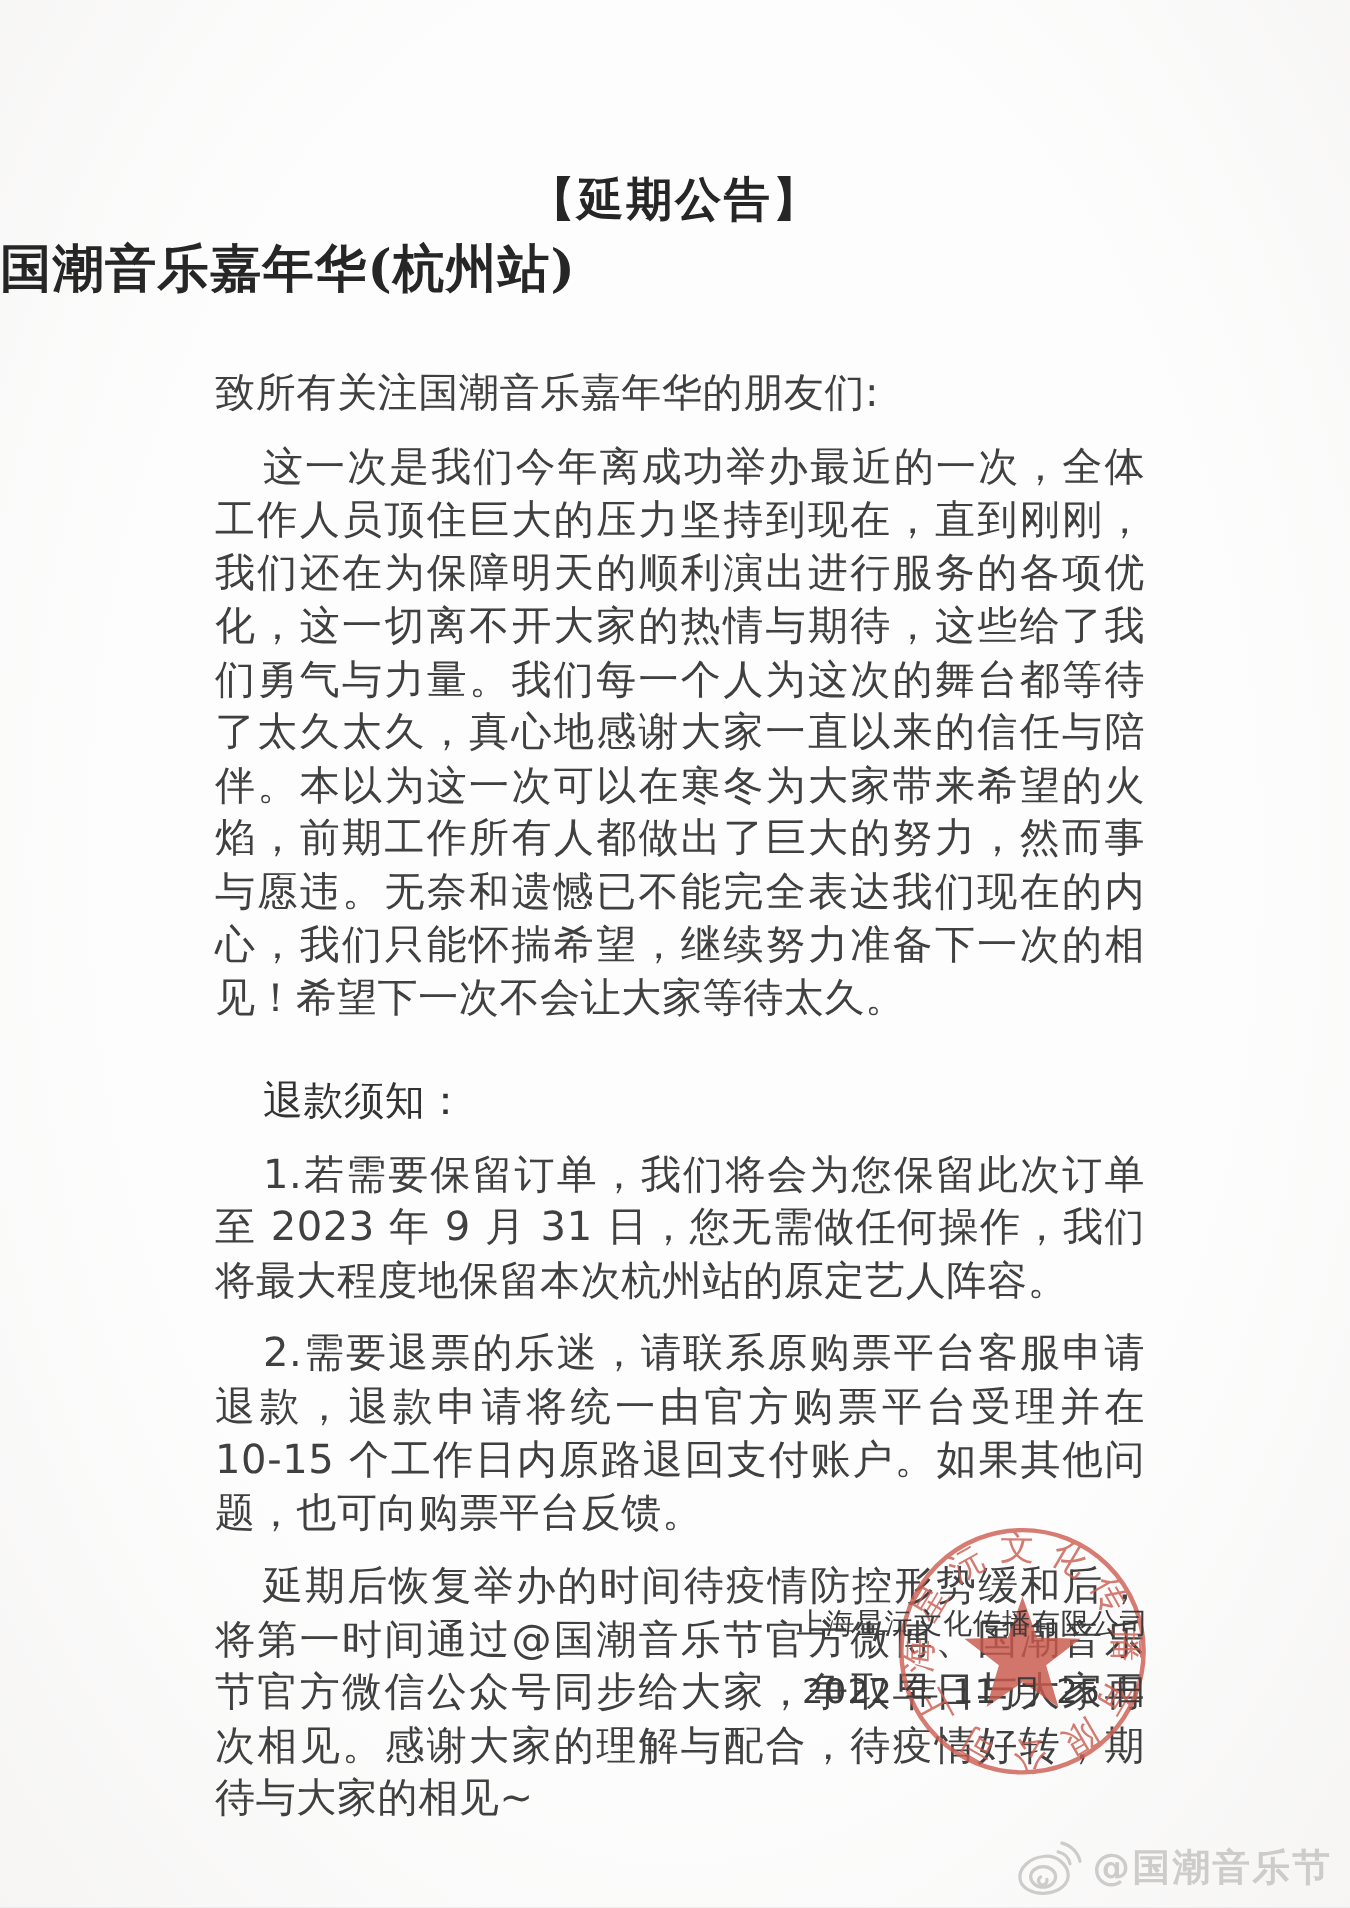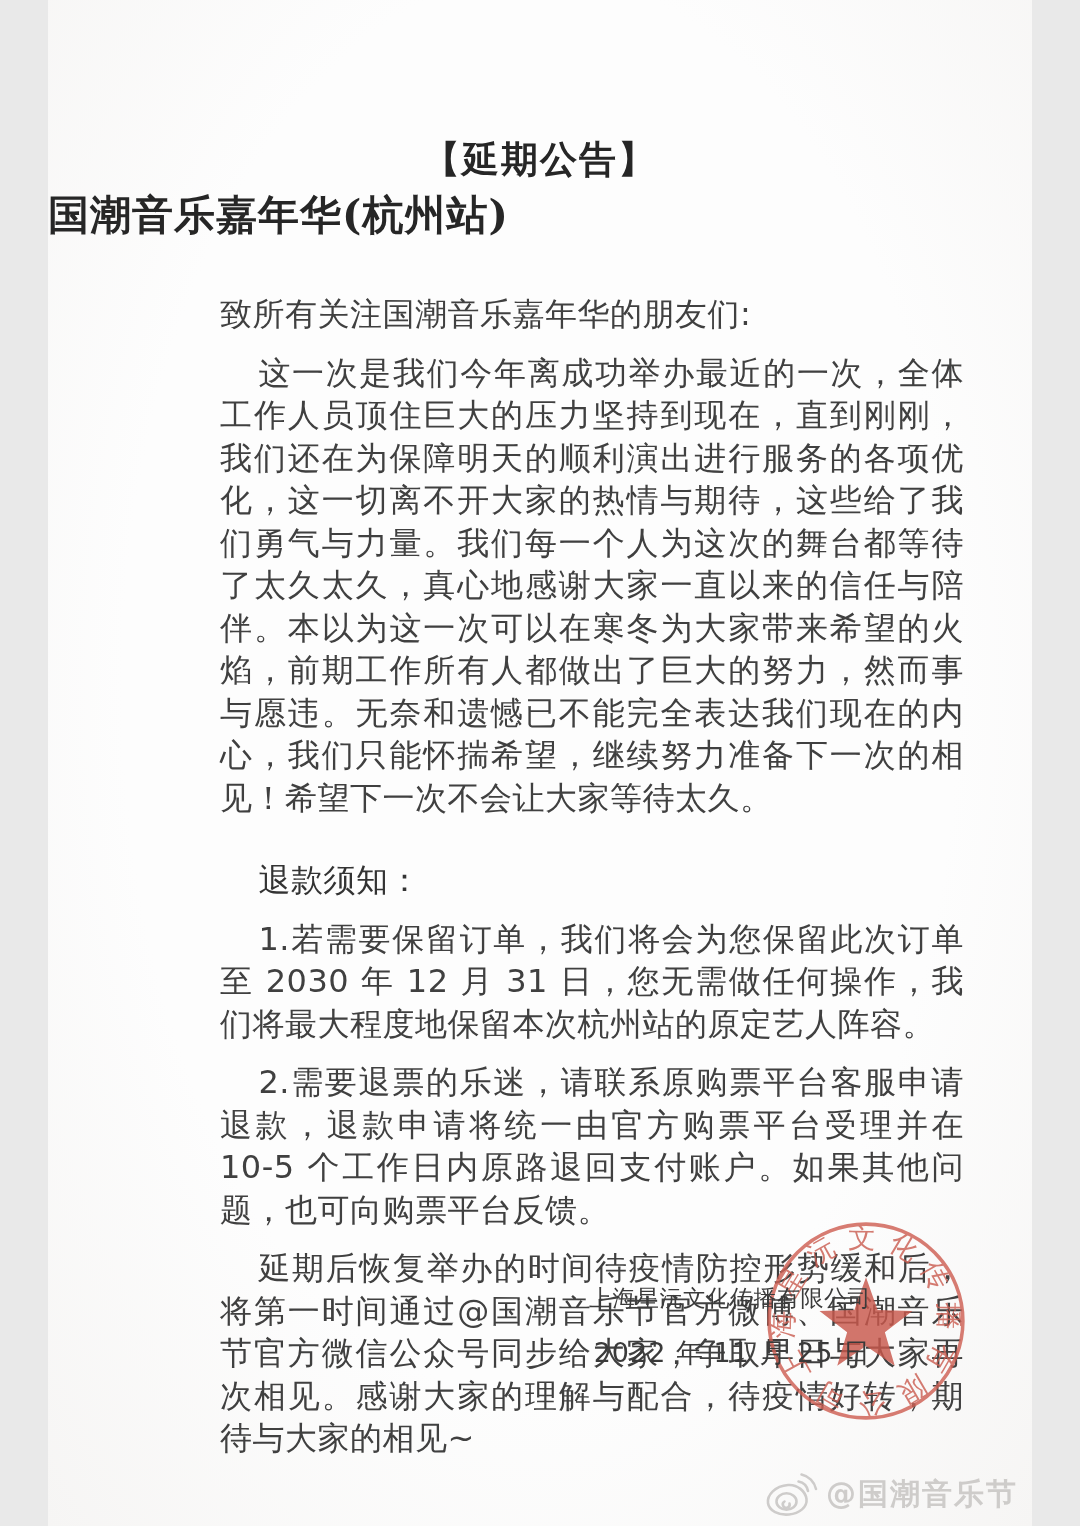"【延期公告】" .page { width: 984px -> 1080px }
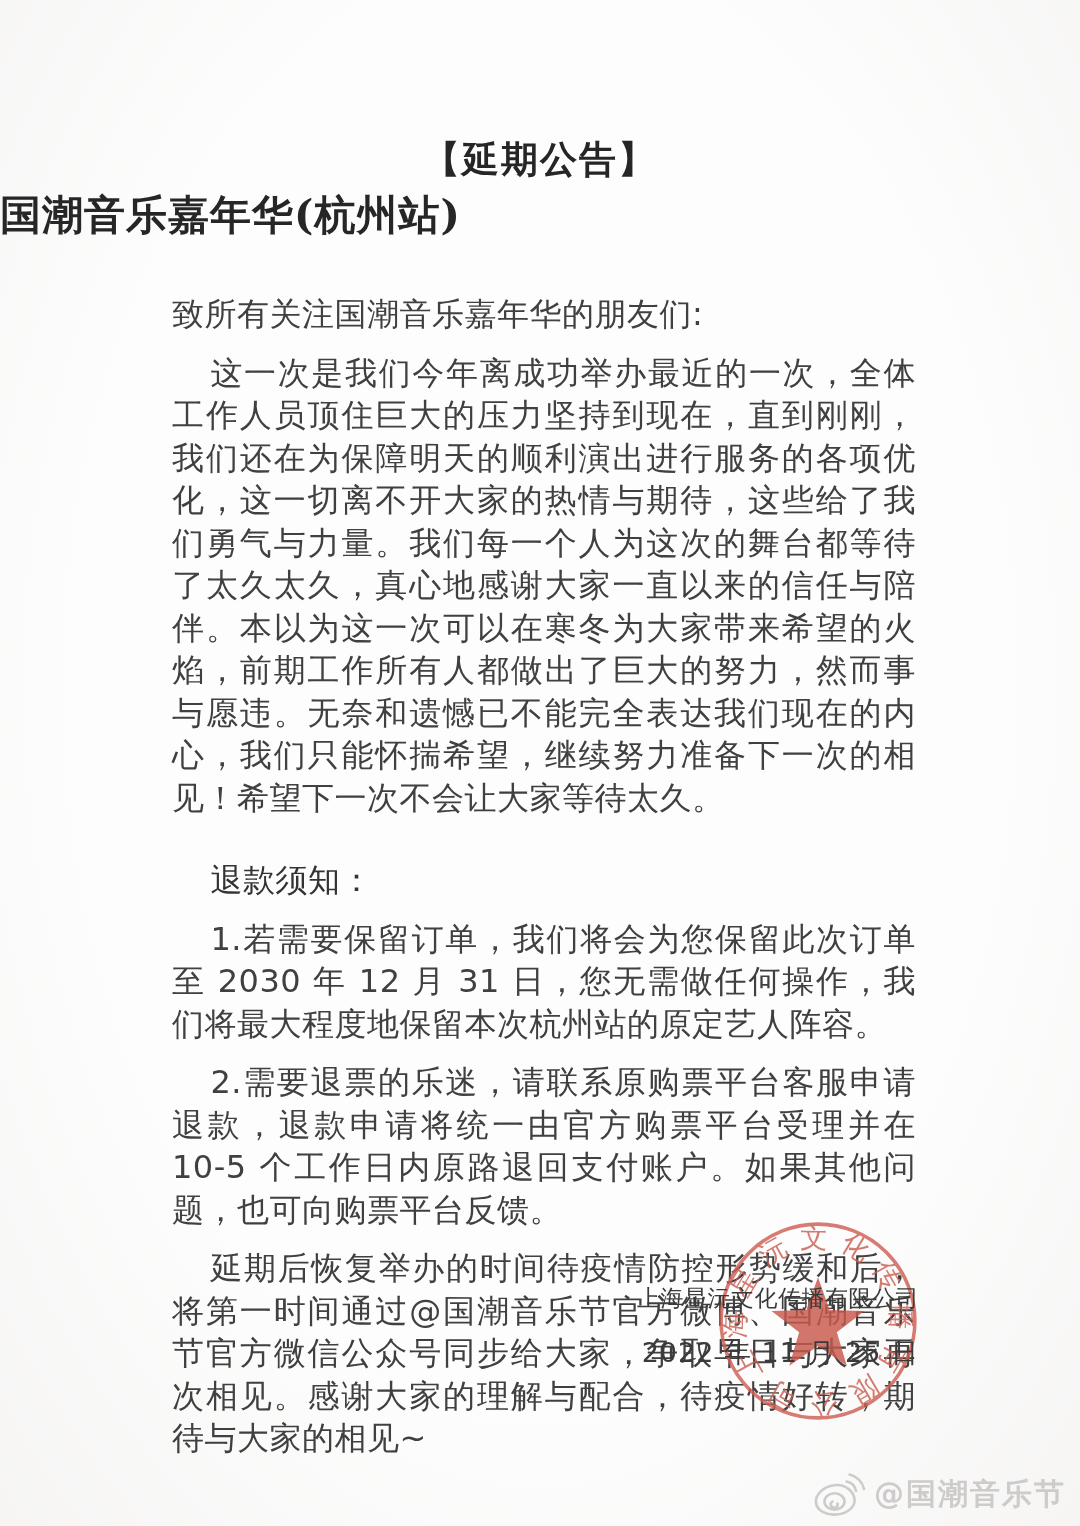"1.若需要保留订单，我们将会为您保留此次订单至 2030 年 12 月" p { text: 2030 年 12 -> 2023 年 9 }
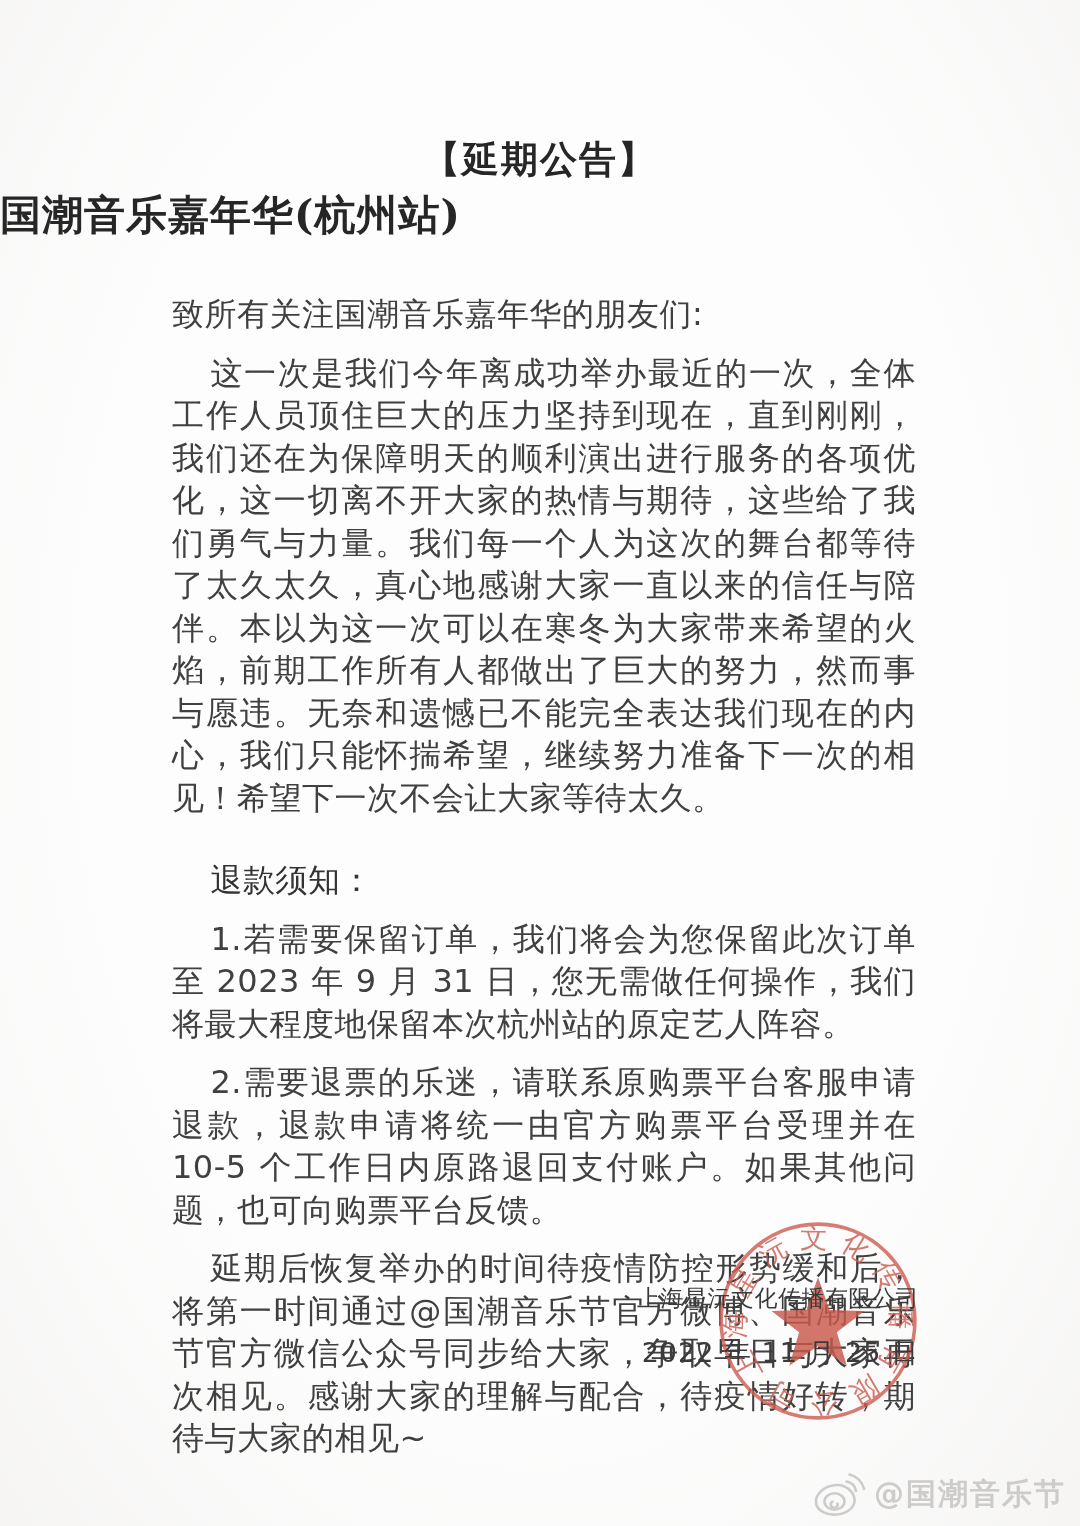"2.需要退票的乐迷，请联系原购票平台客服申请退款，退款申请将统一由官方购票平台受" p { text: 10-5 -> 10-15 }
